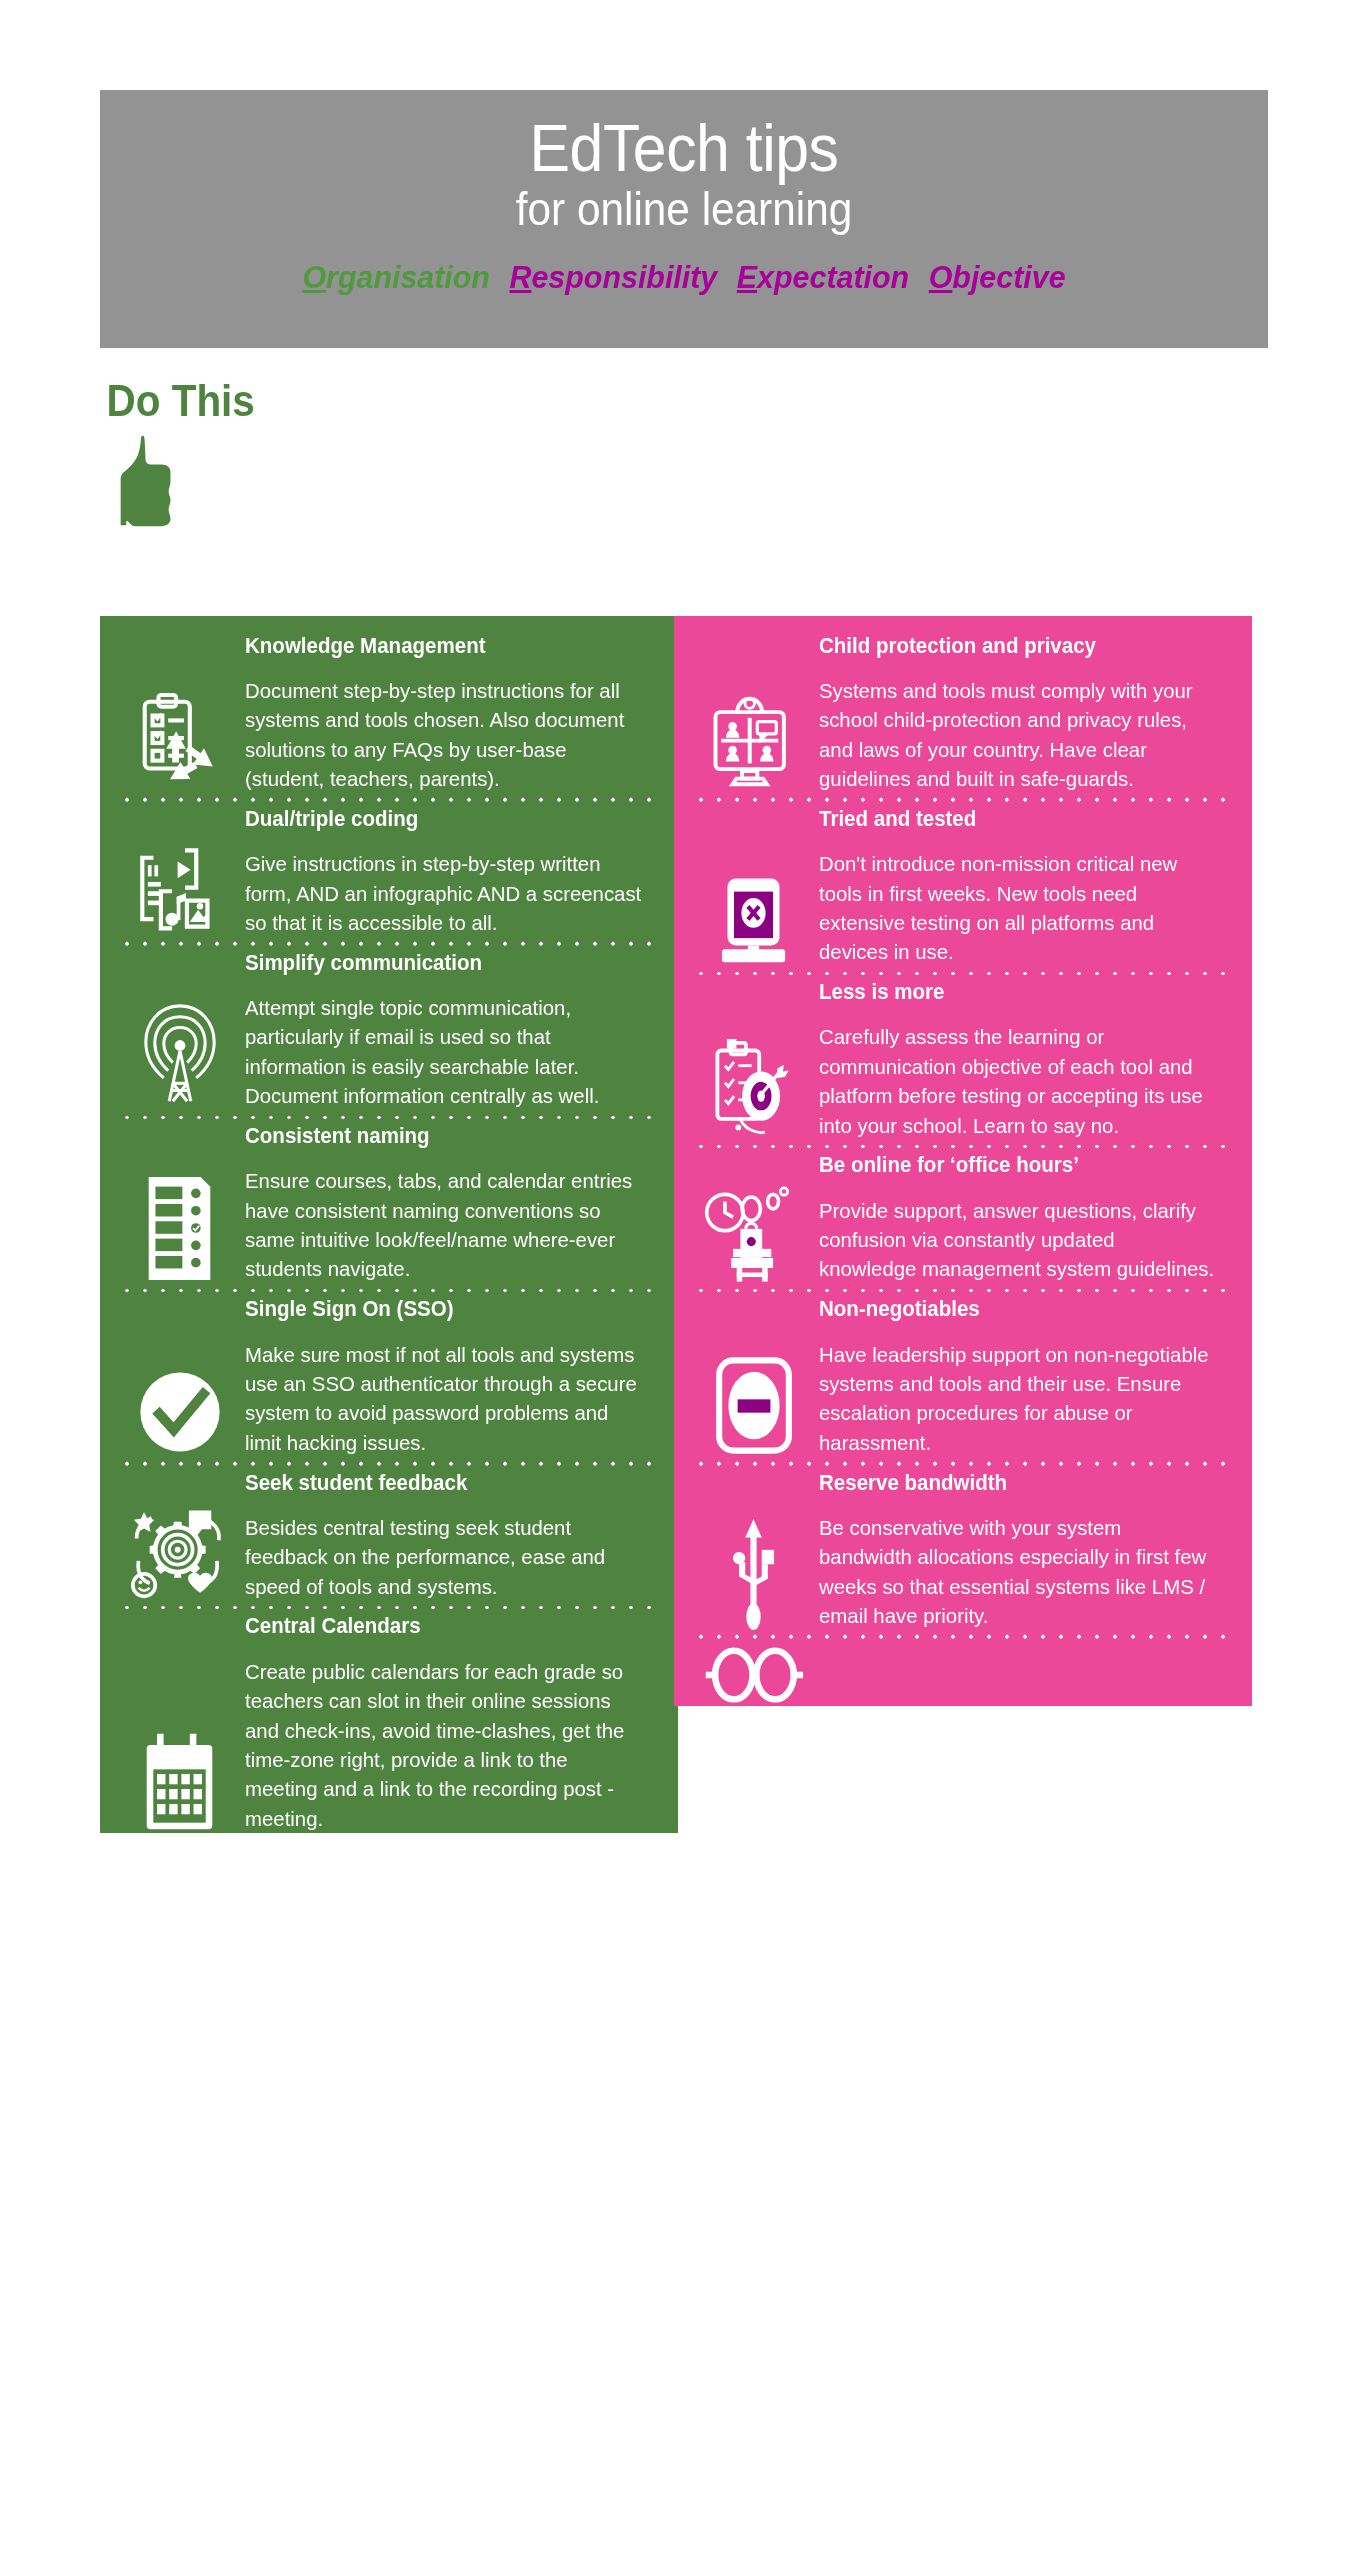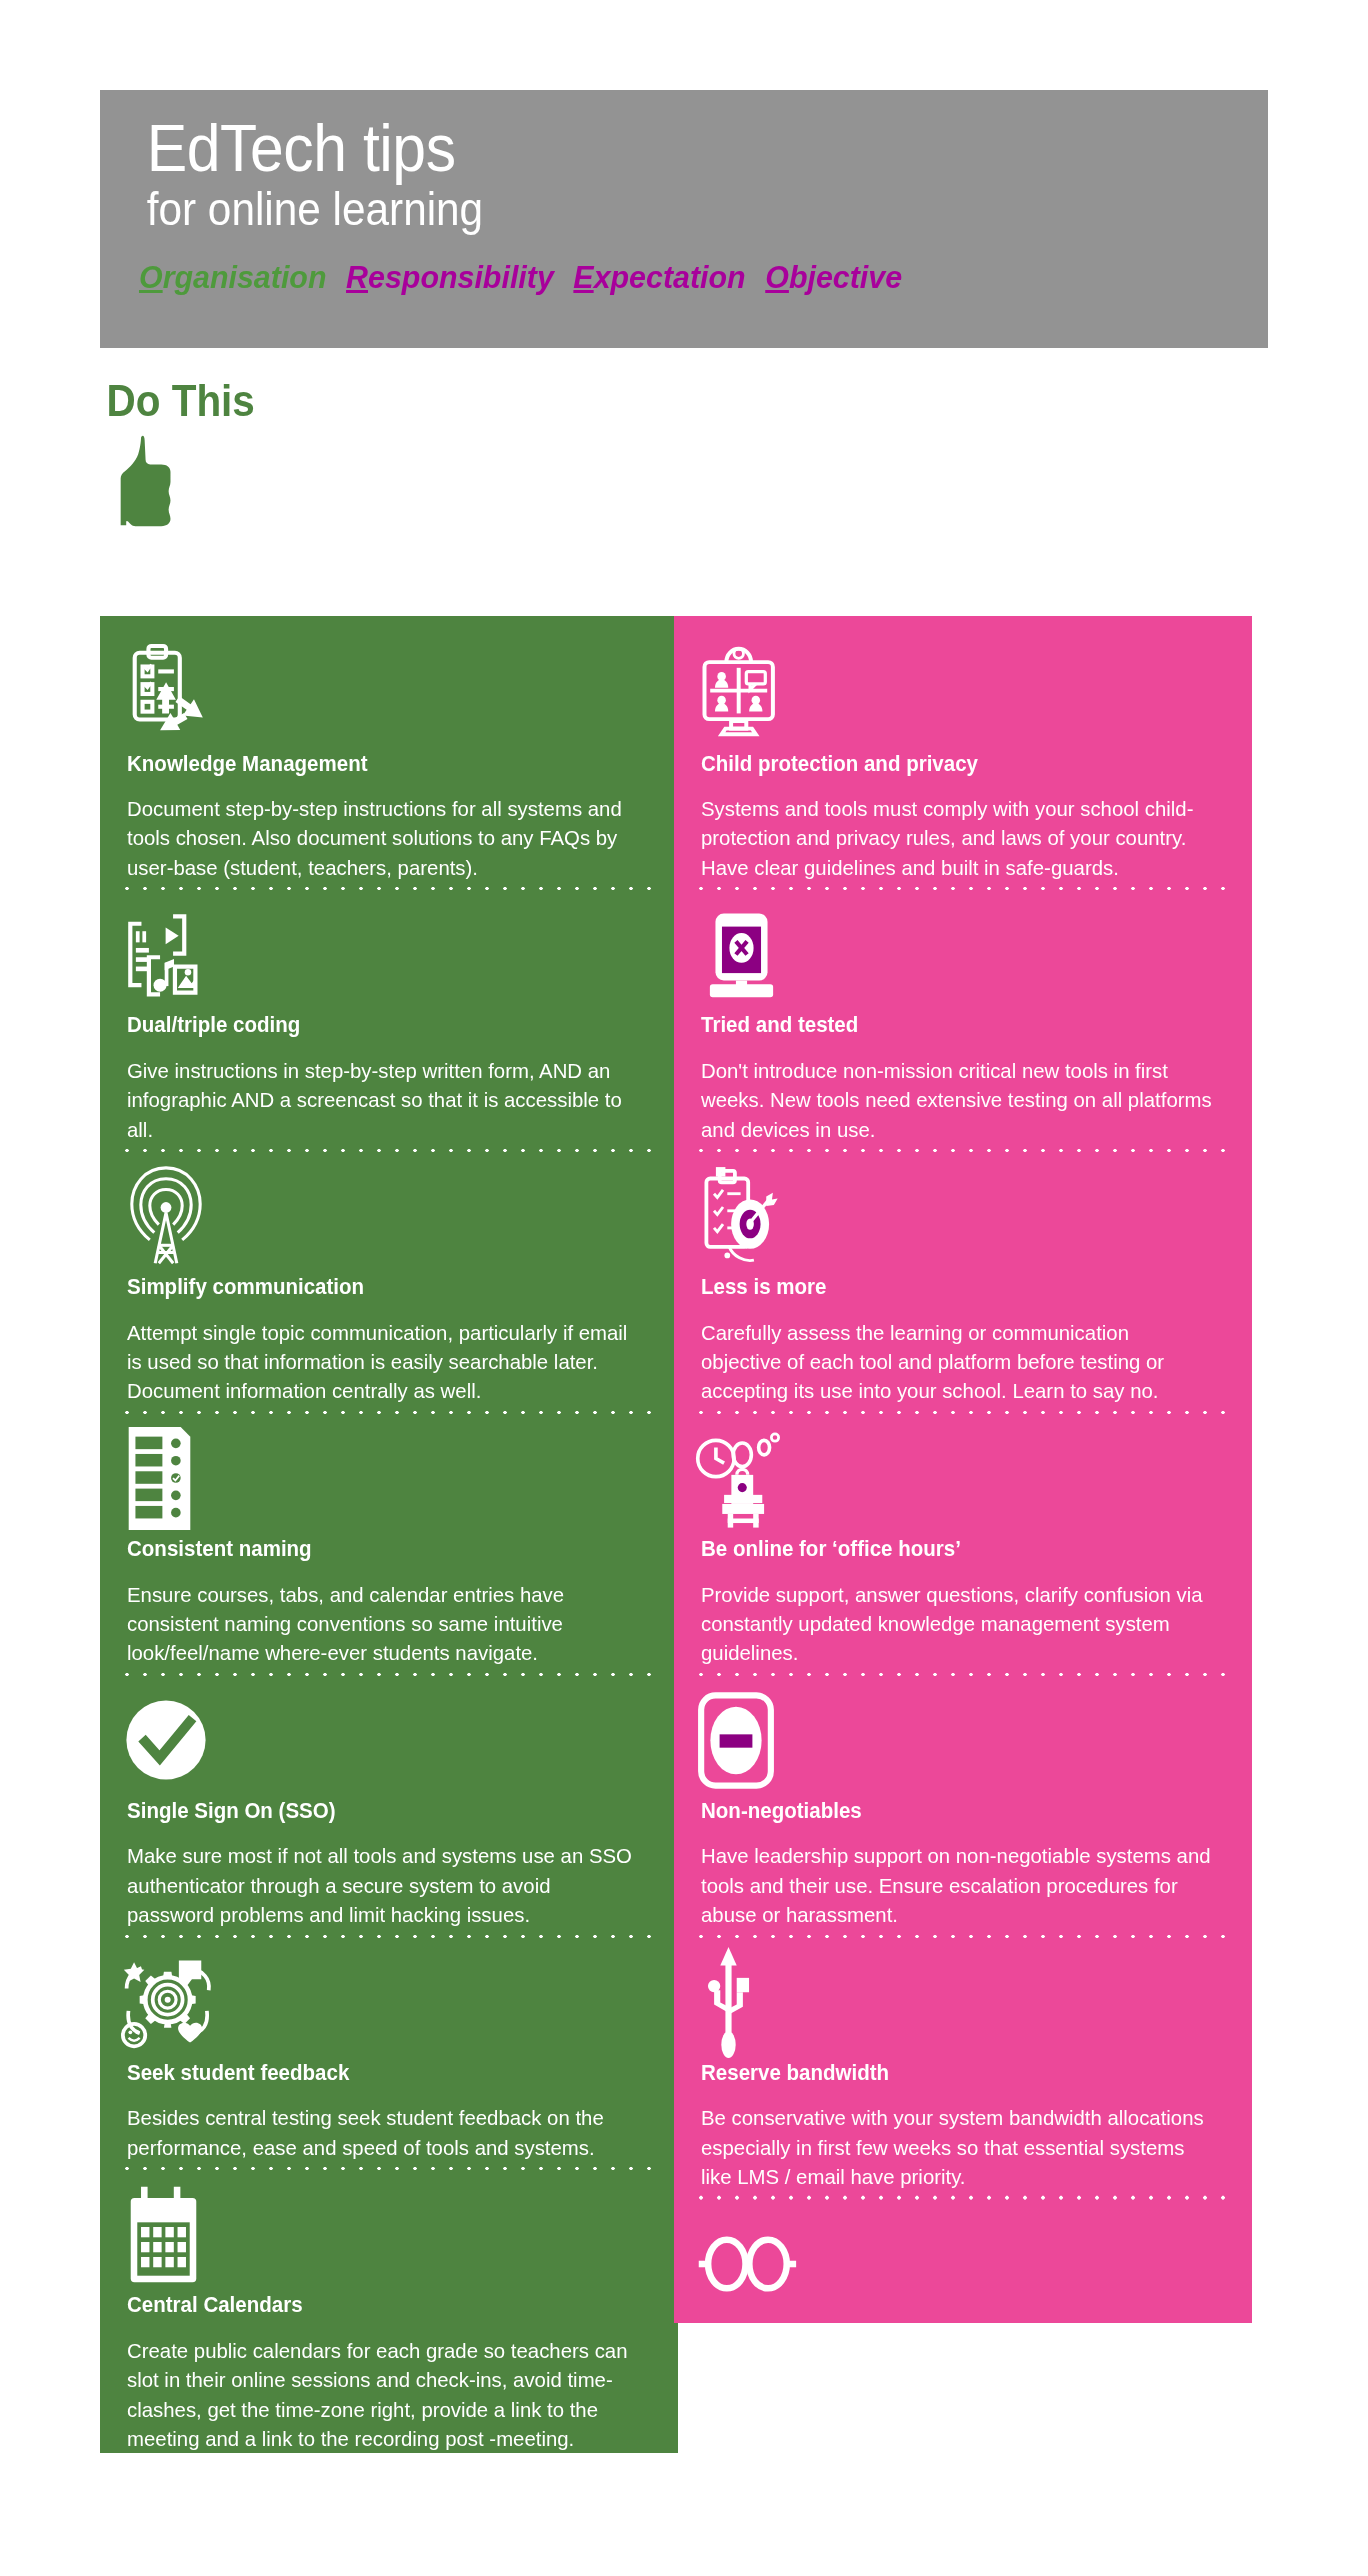"EdTech tips" .header-bar { text-align: none -> center }
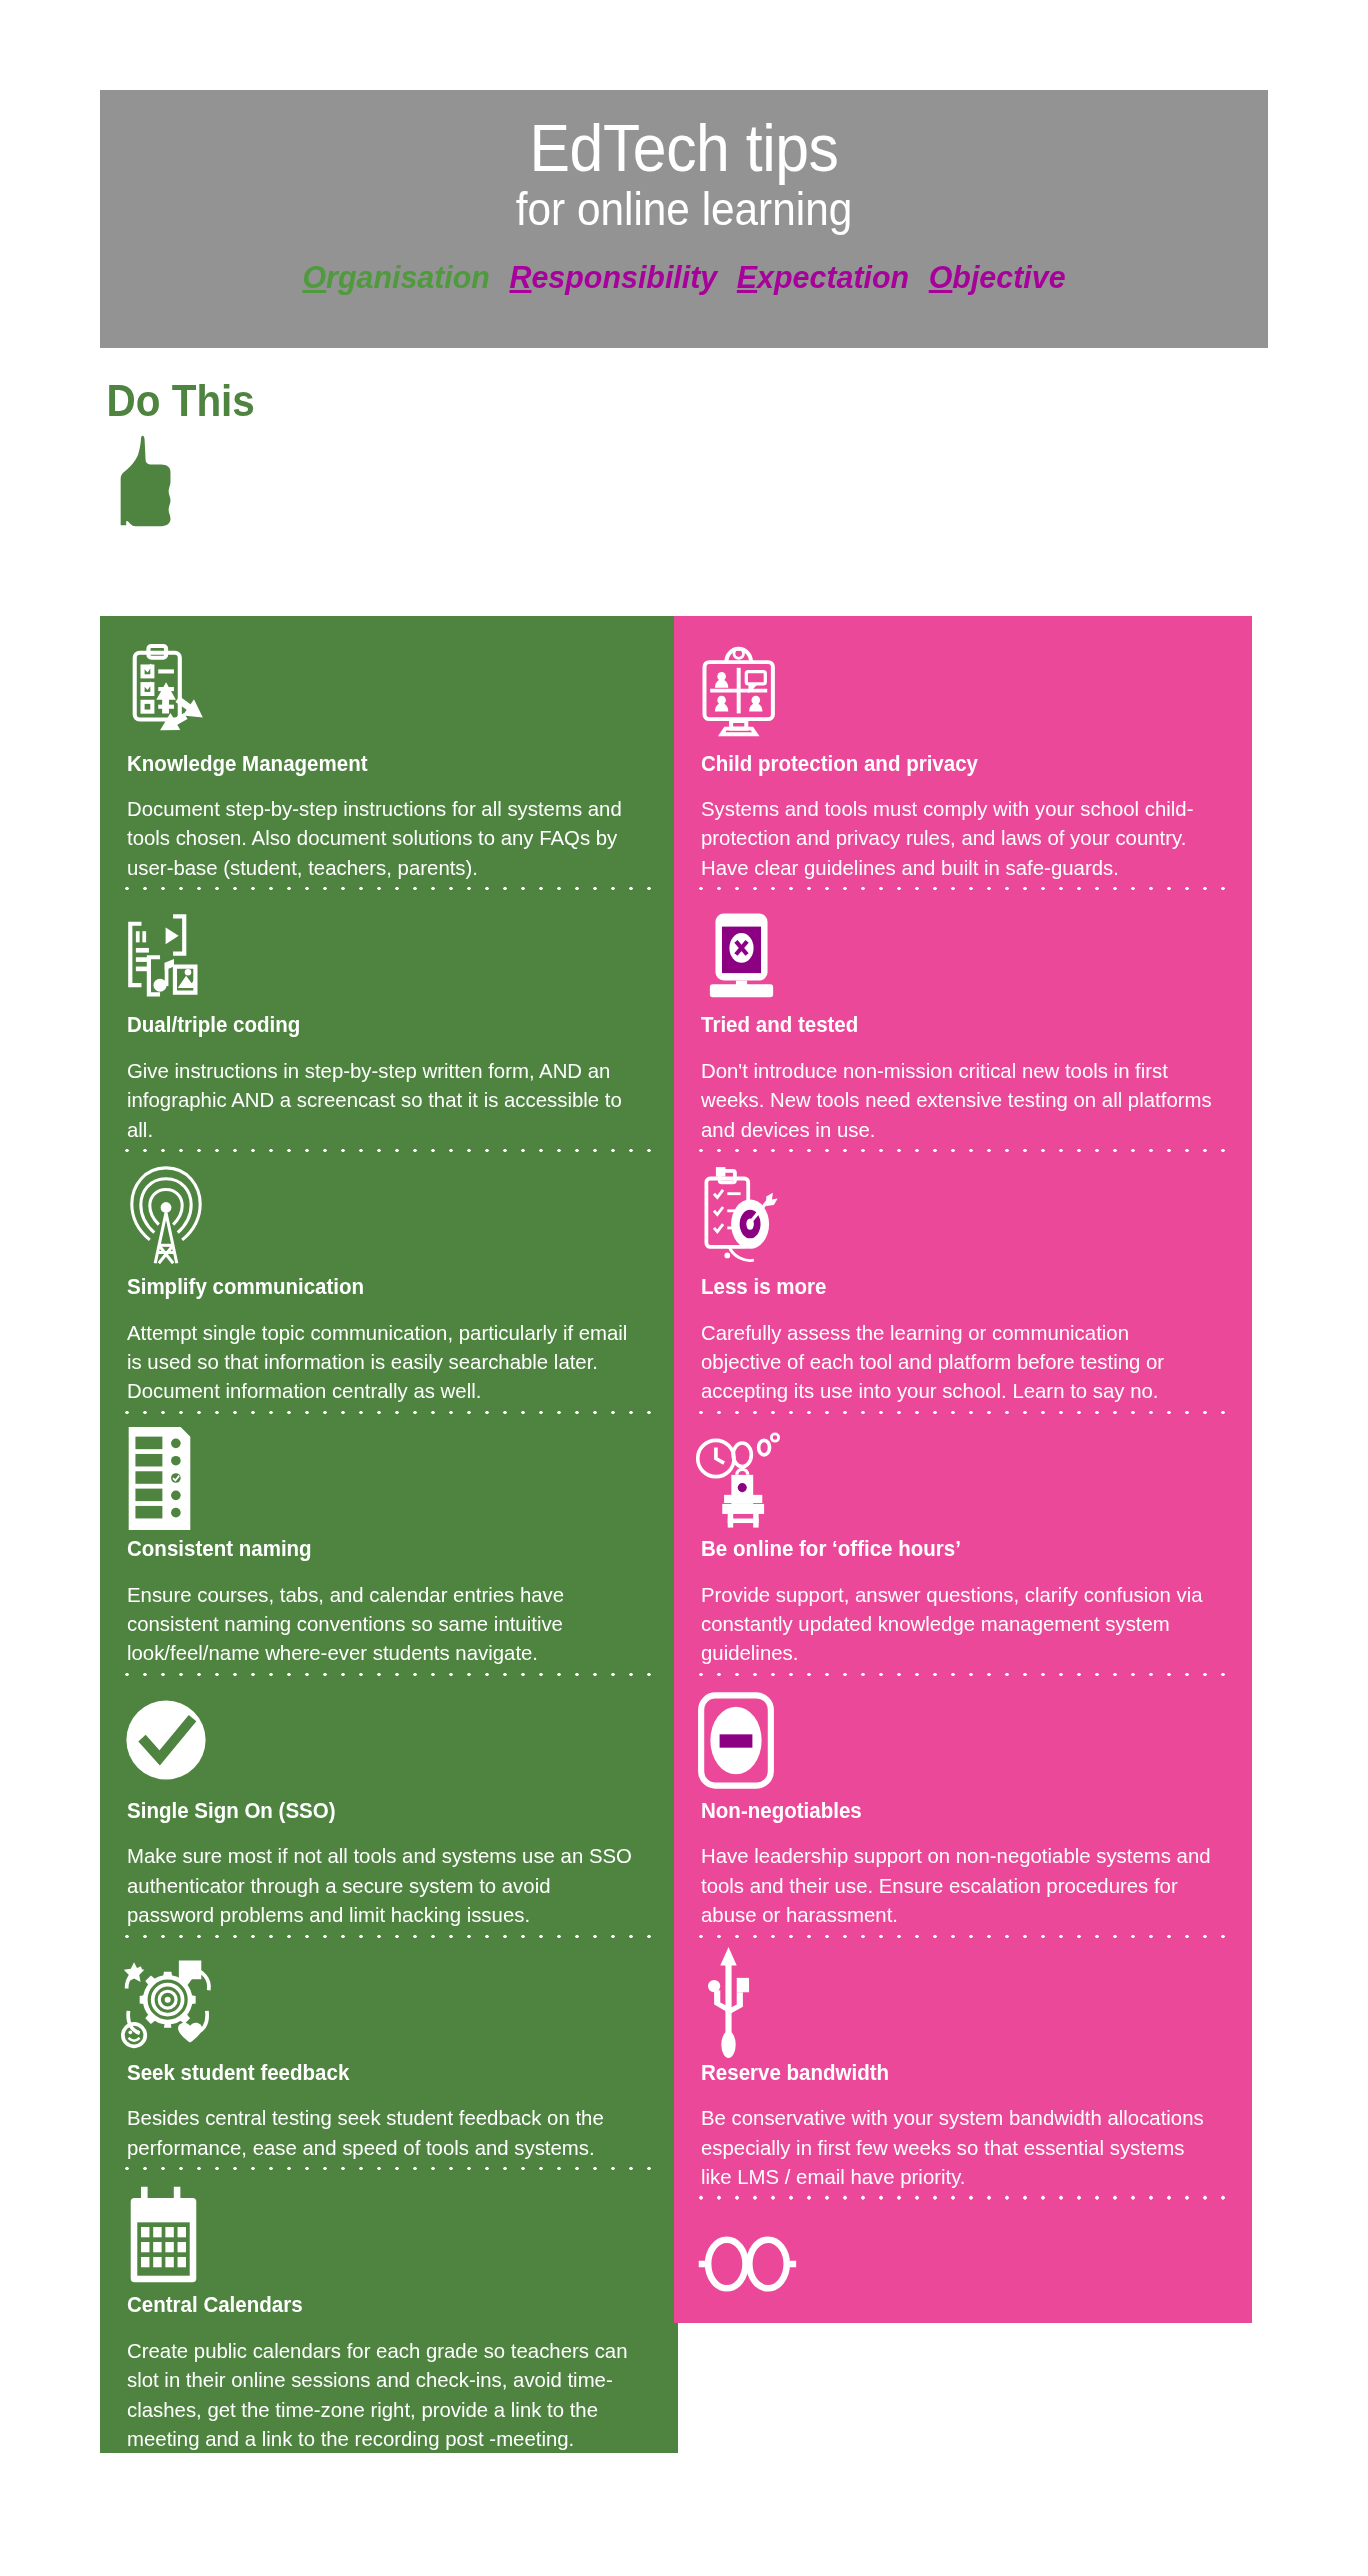"Knowledge Management" .card-inner { align-items: flex-start -> flex-end; flex-direction: column -> none }
